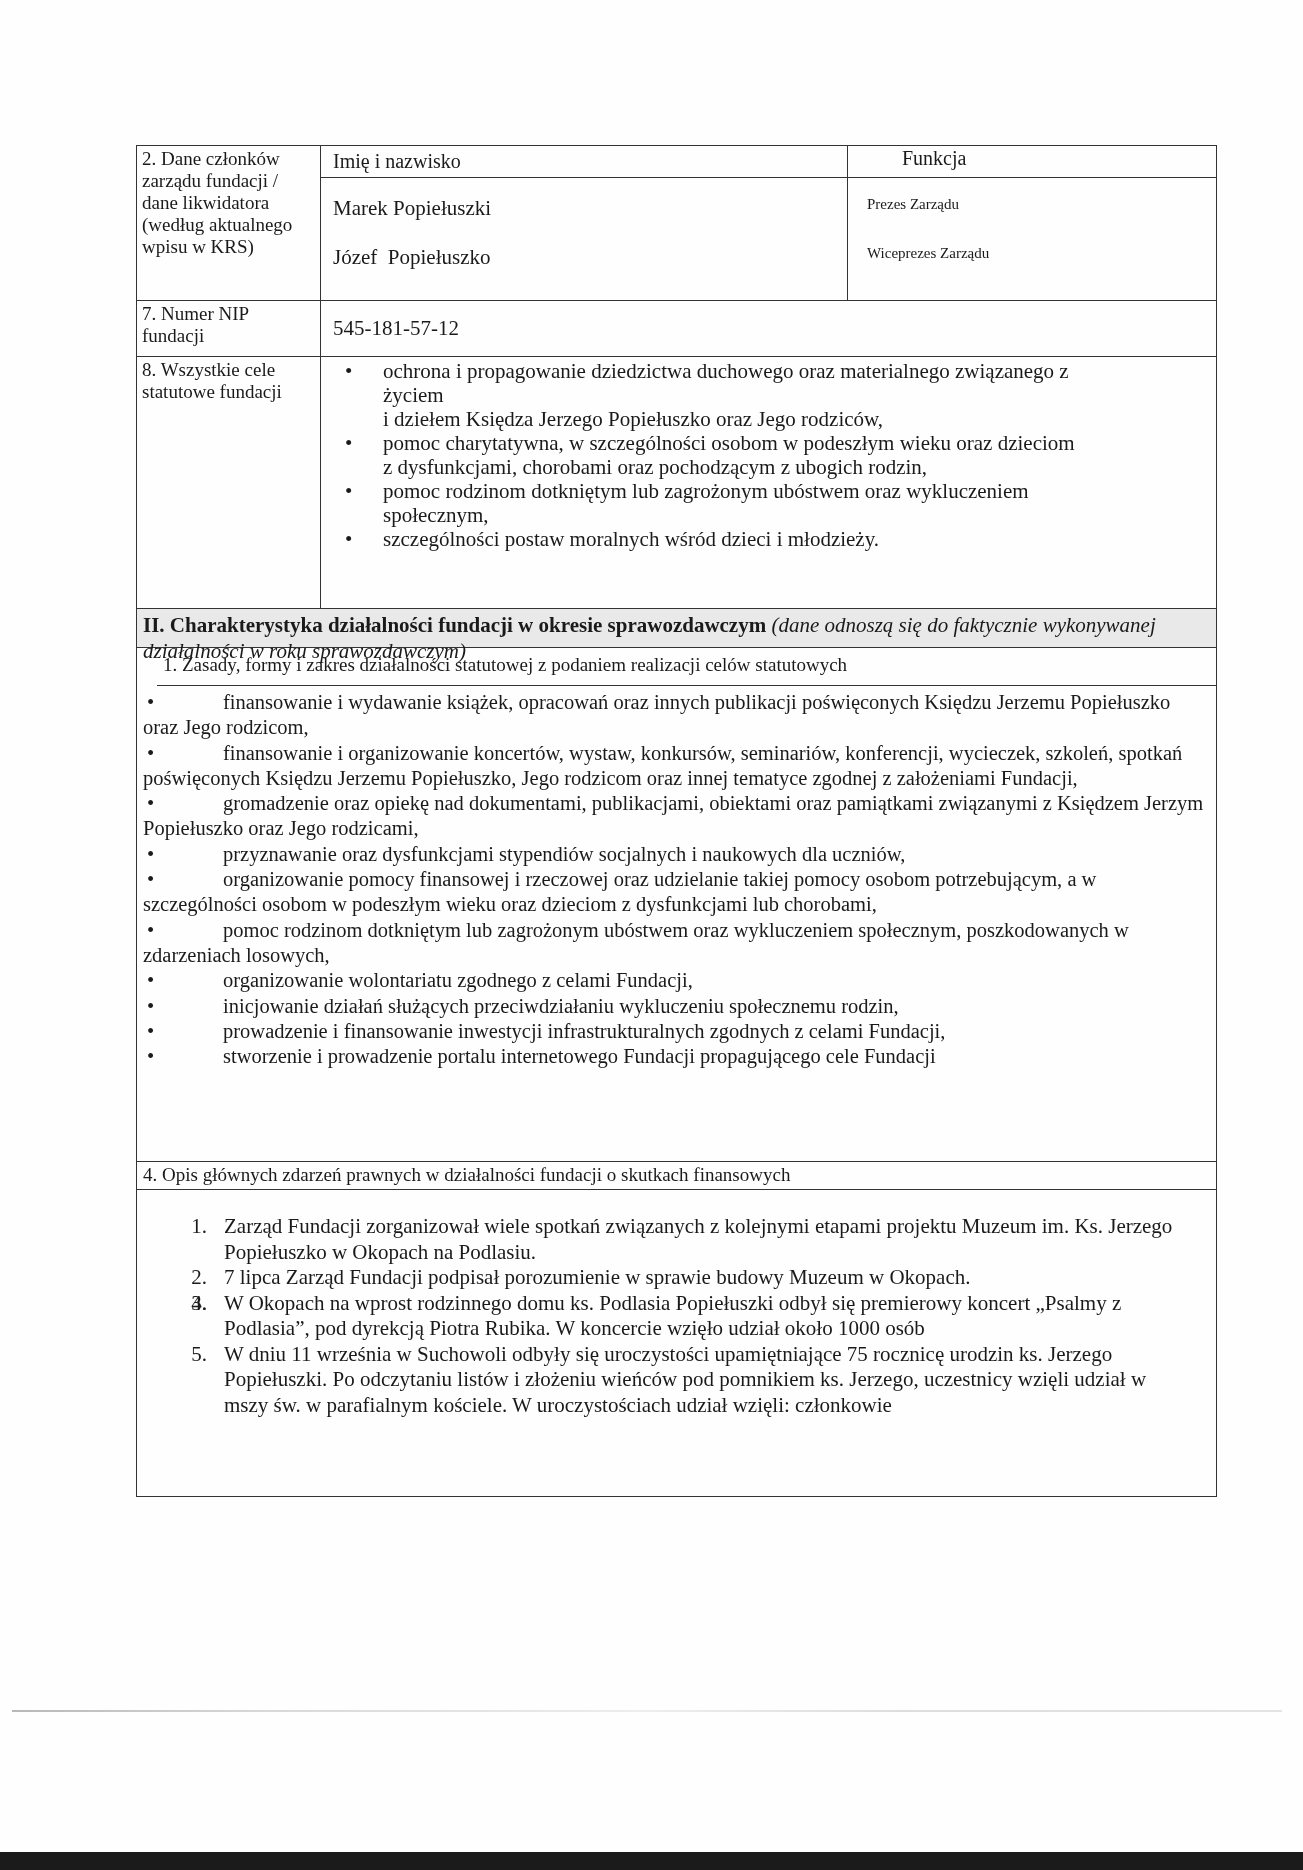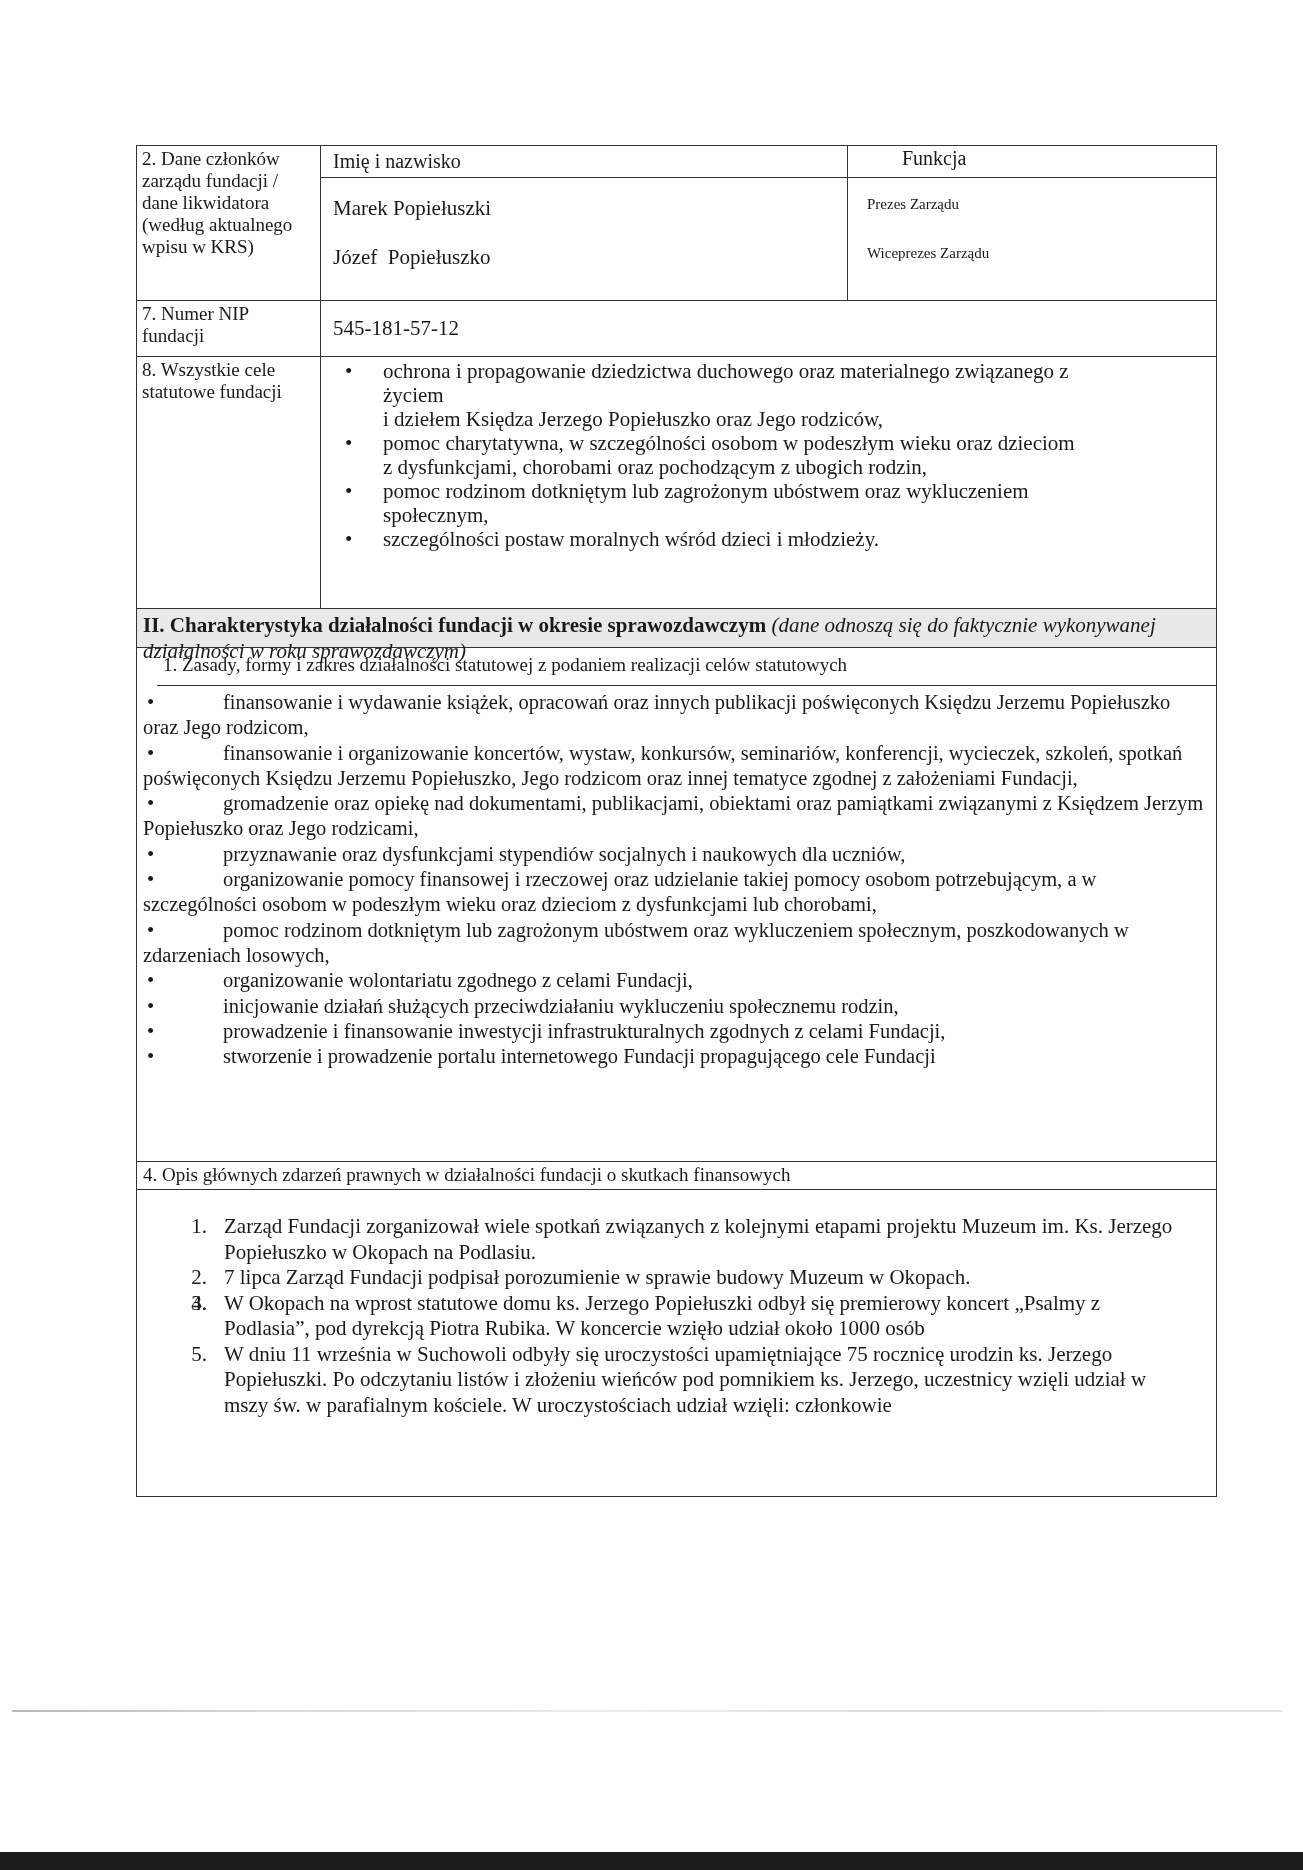"W Okopach na wprost statutowe" span { text: statutowe domu ks. Jerzego -> rodzinnego domu ks. Podlasia }
